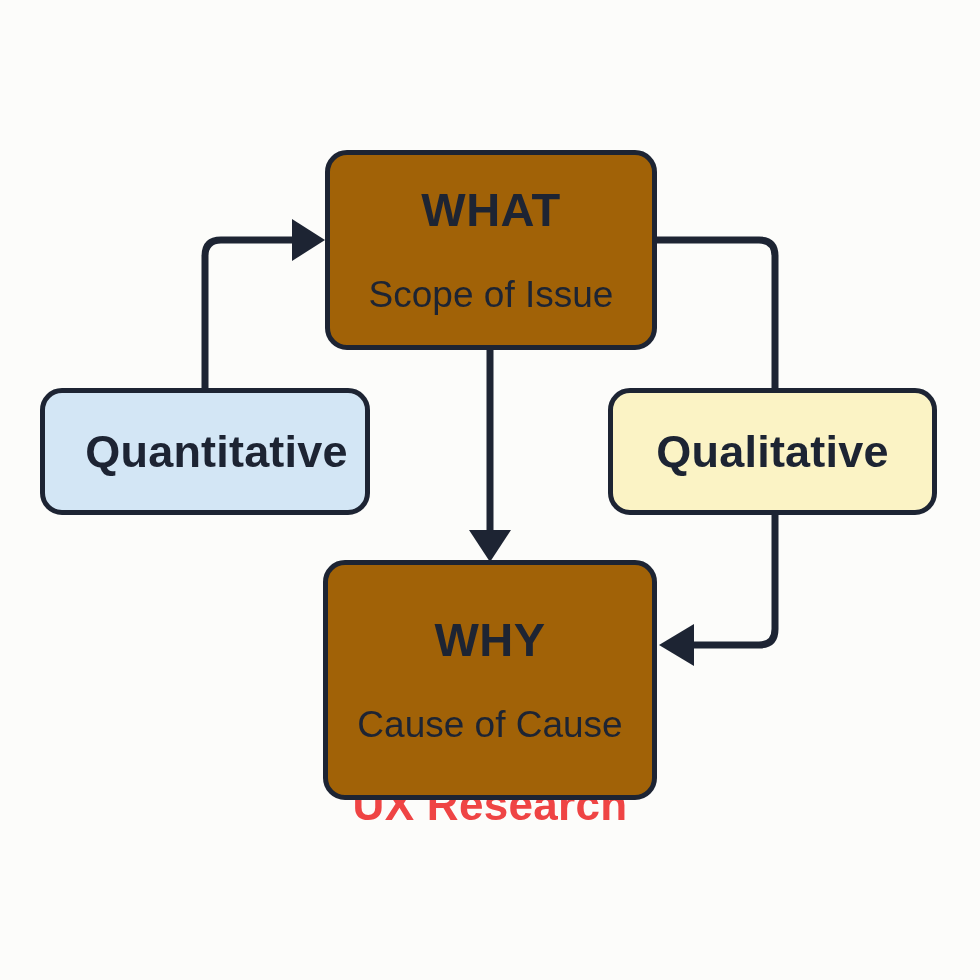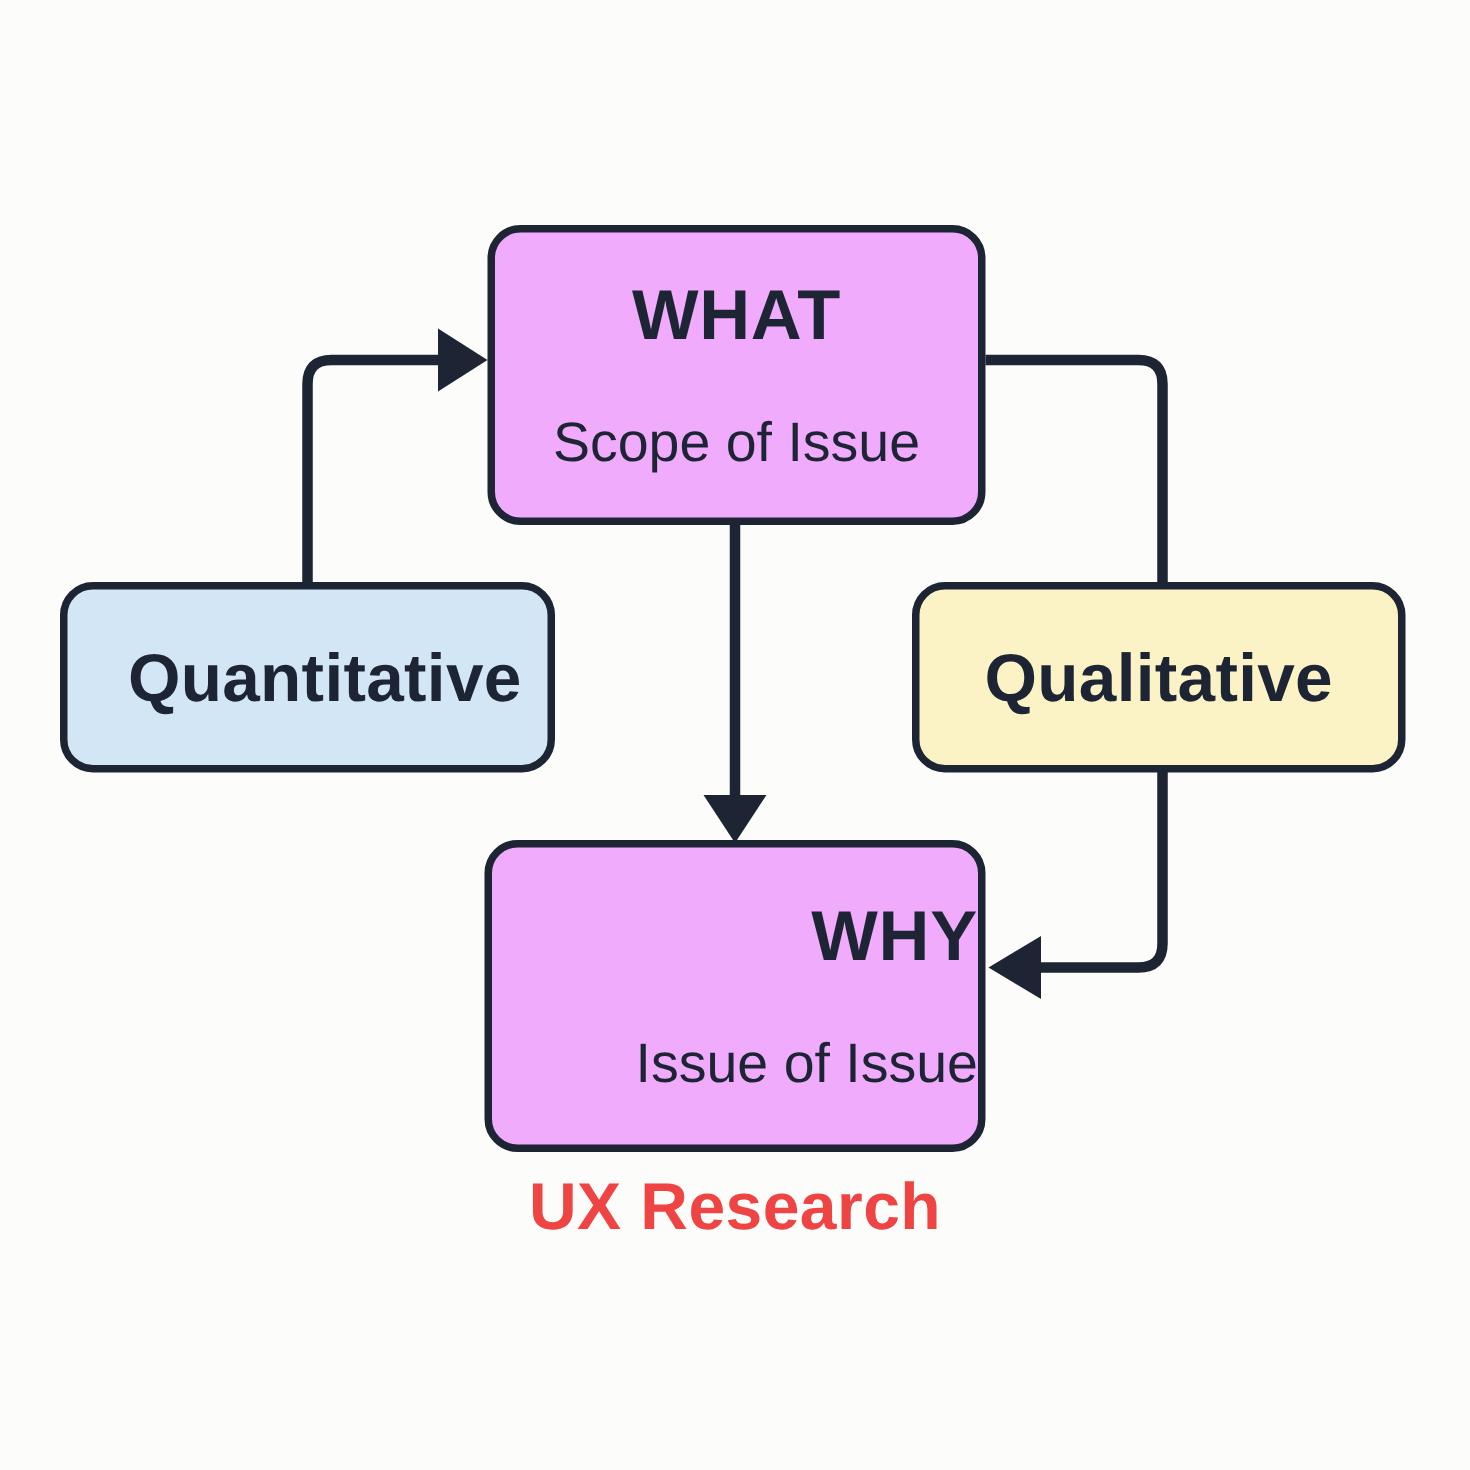"WHAT" .node-white { background: #f0abfc -> #a16207 }
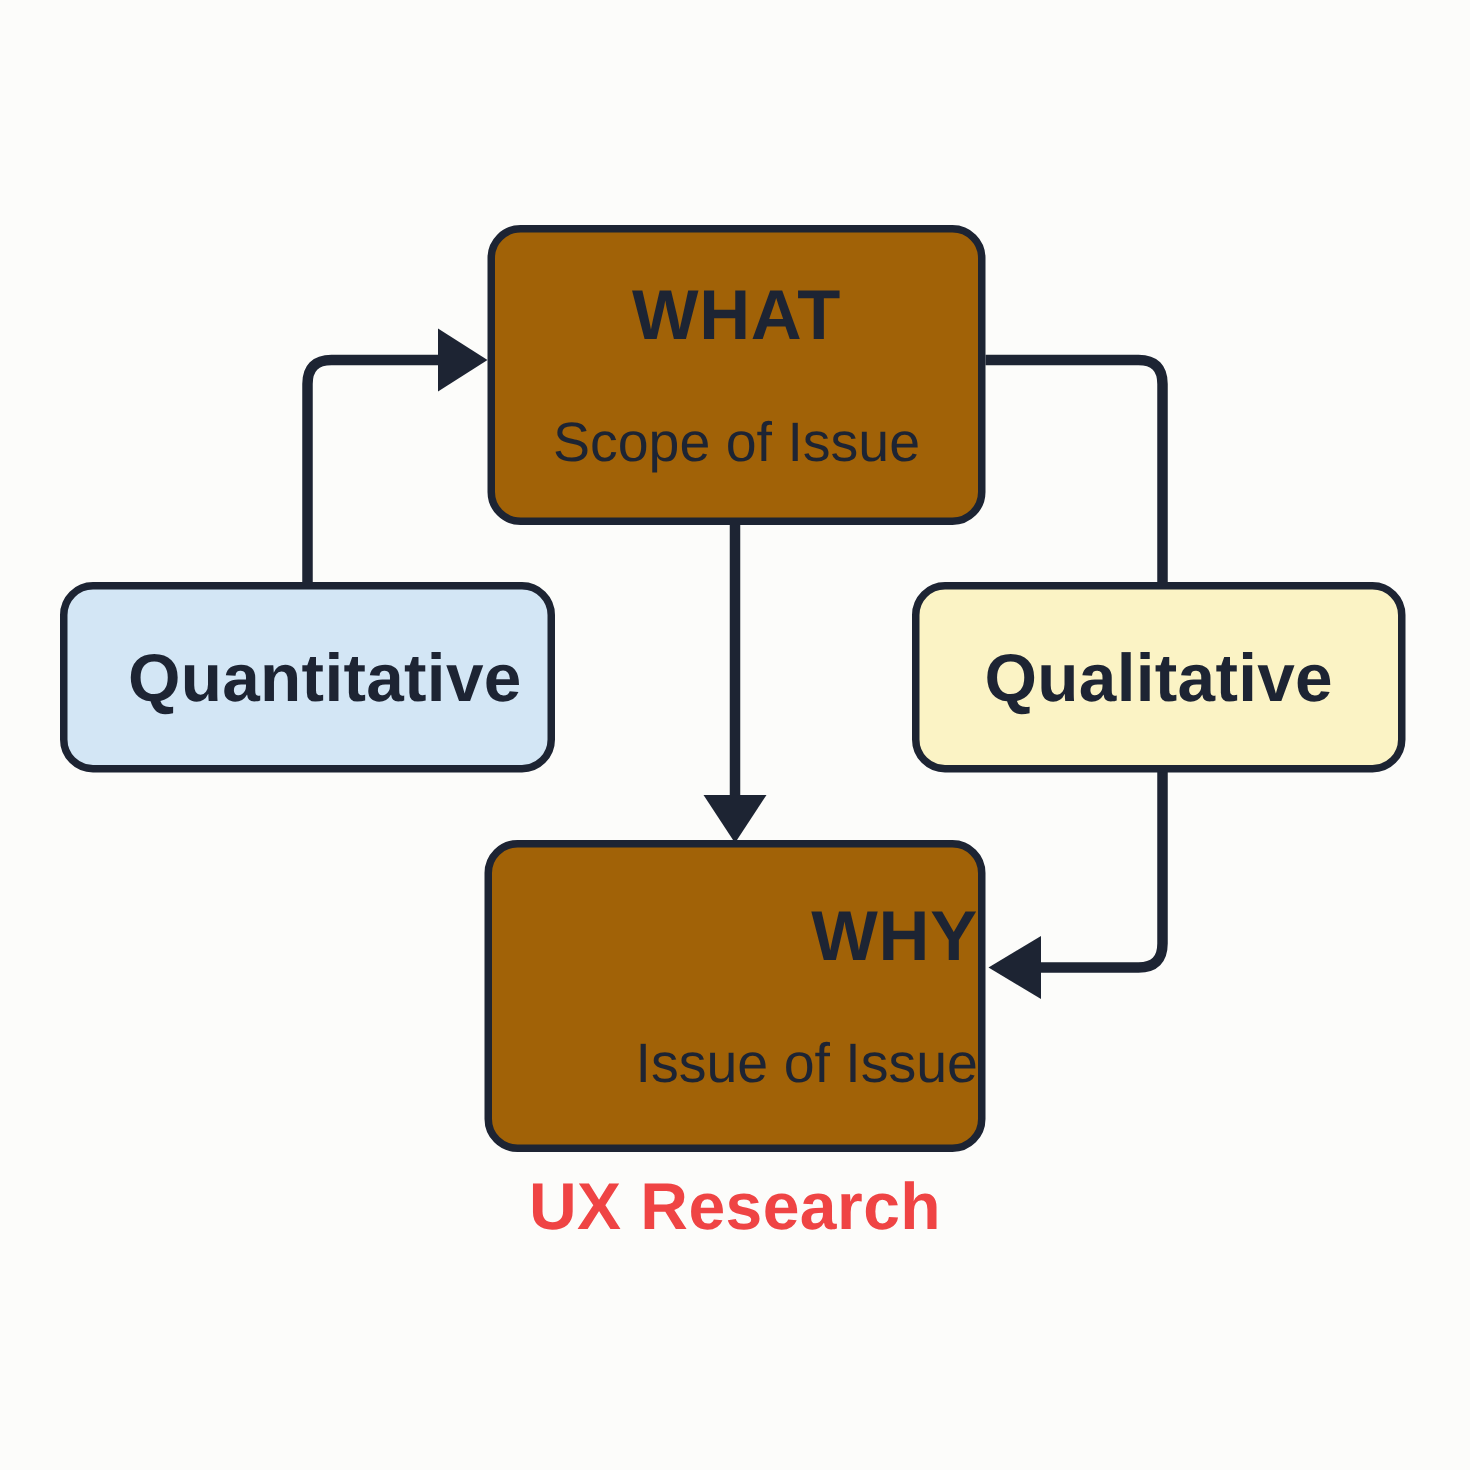"WHY" #node-why { align-items: flex-end -> none; height: 208px -> 240px }
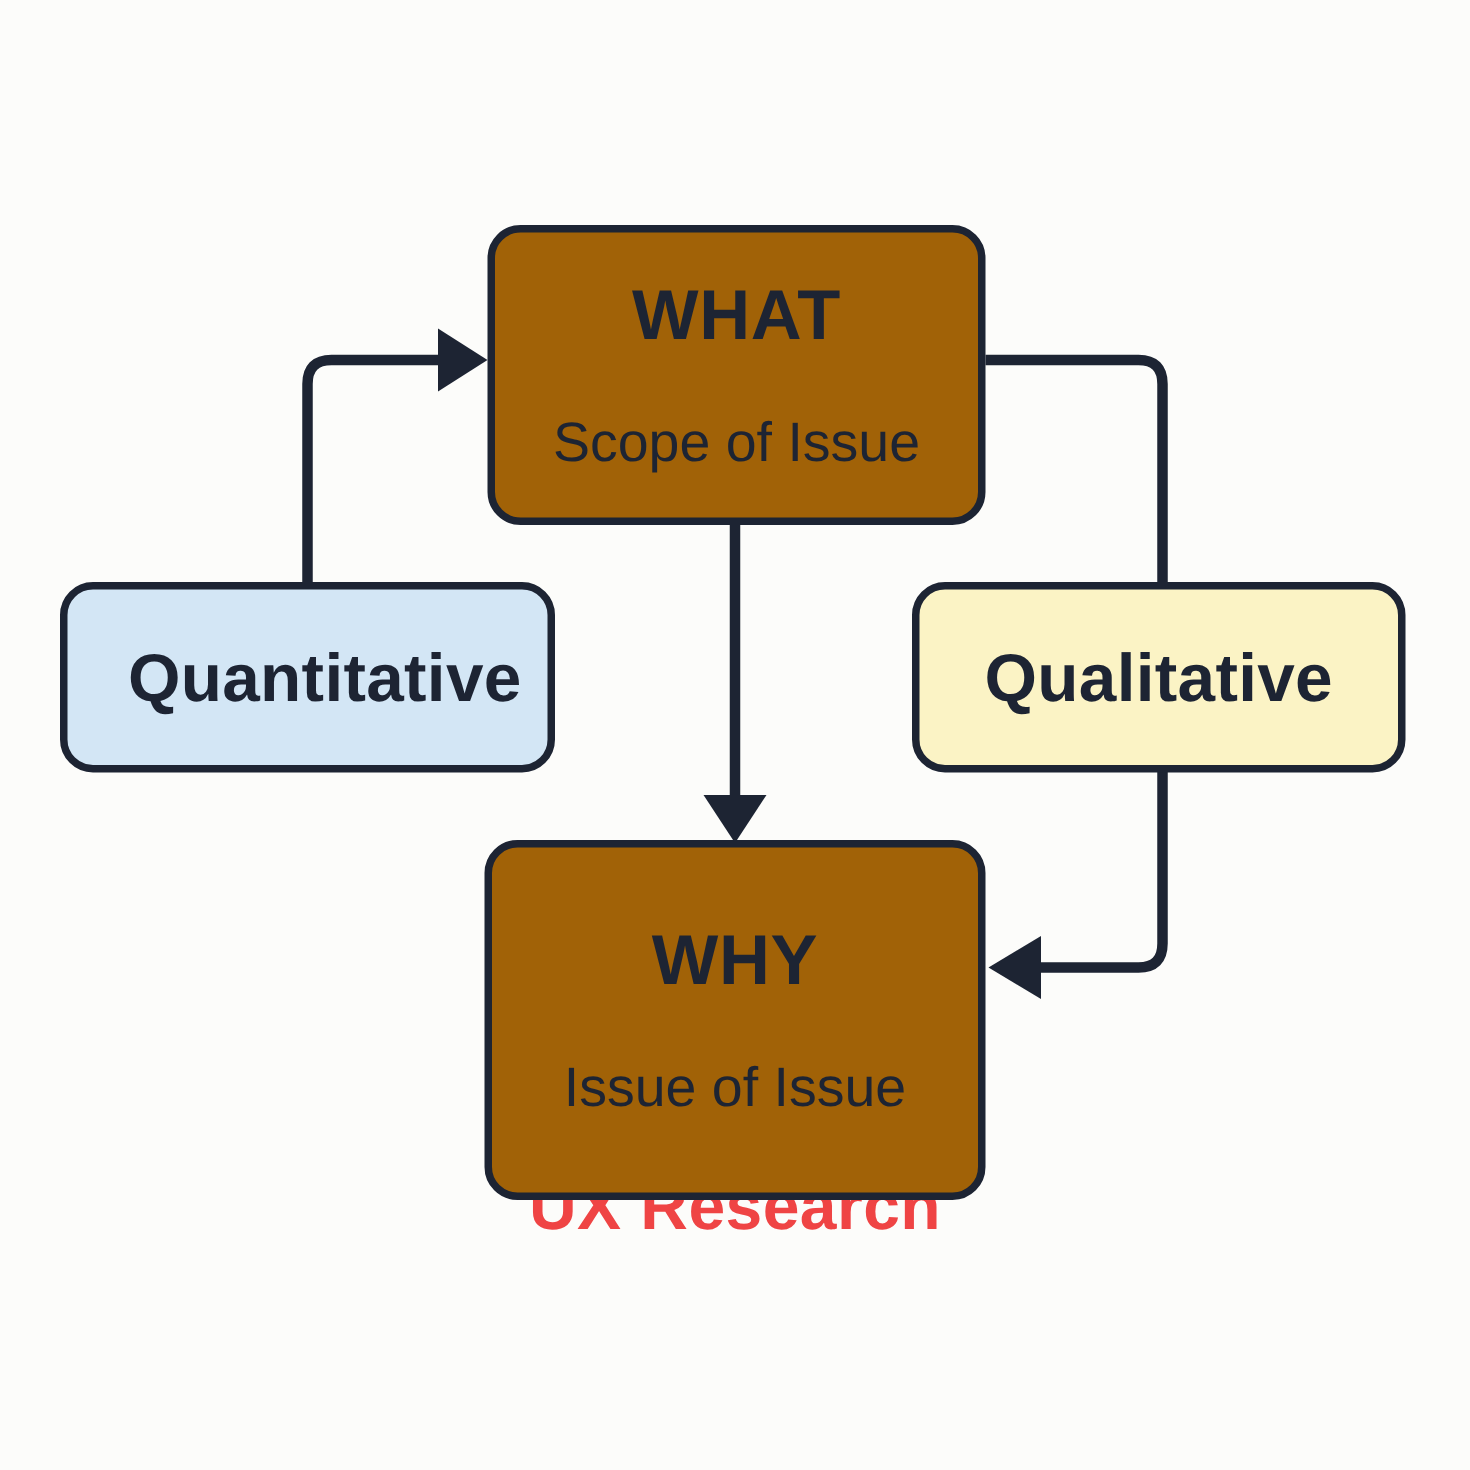"Issue of Issue" div.node-subtitle { text: Issue of Issue -> Cause of Cause }
